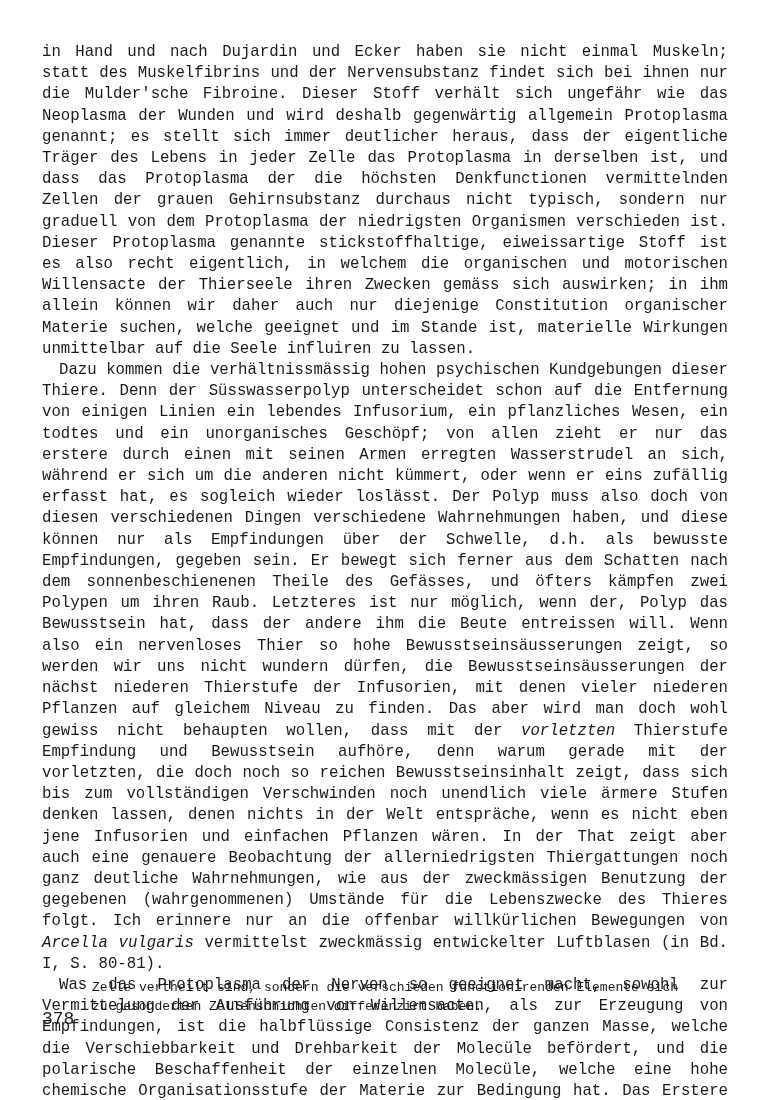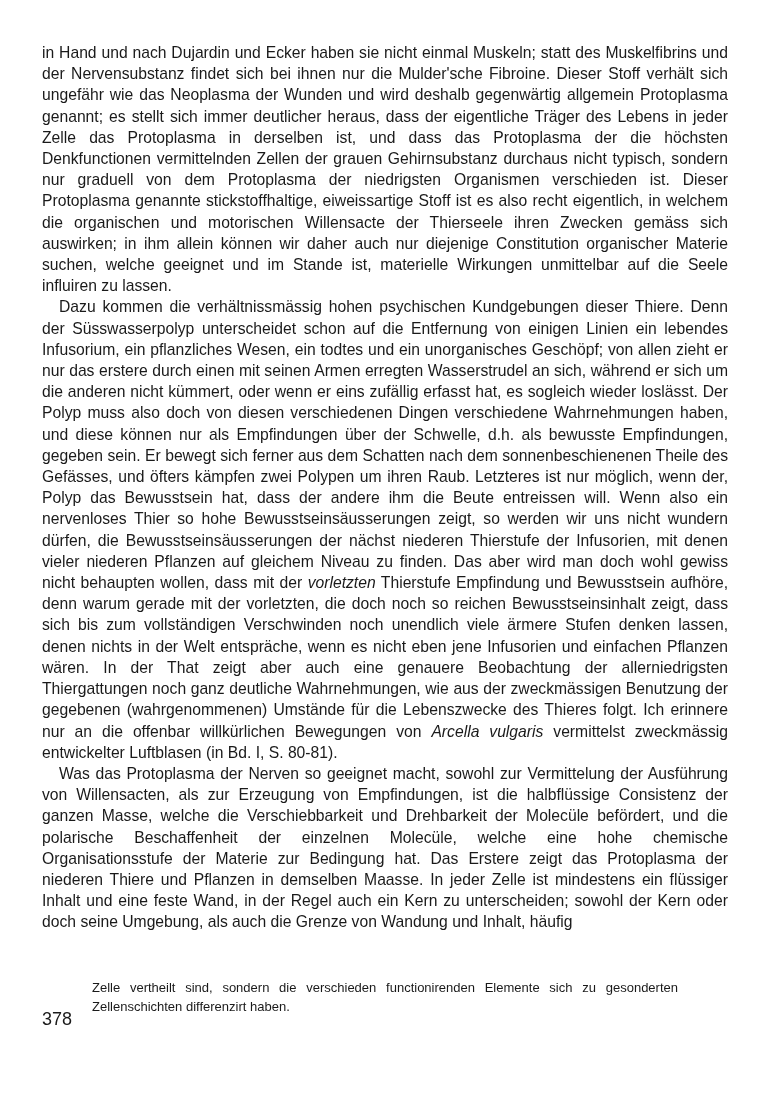"in Hand und nach Dujardin" .page { font-family: Liberation Sans, sans-serif -> Liberation Mono, monospace }
